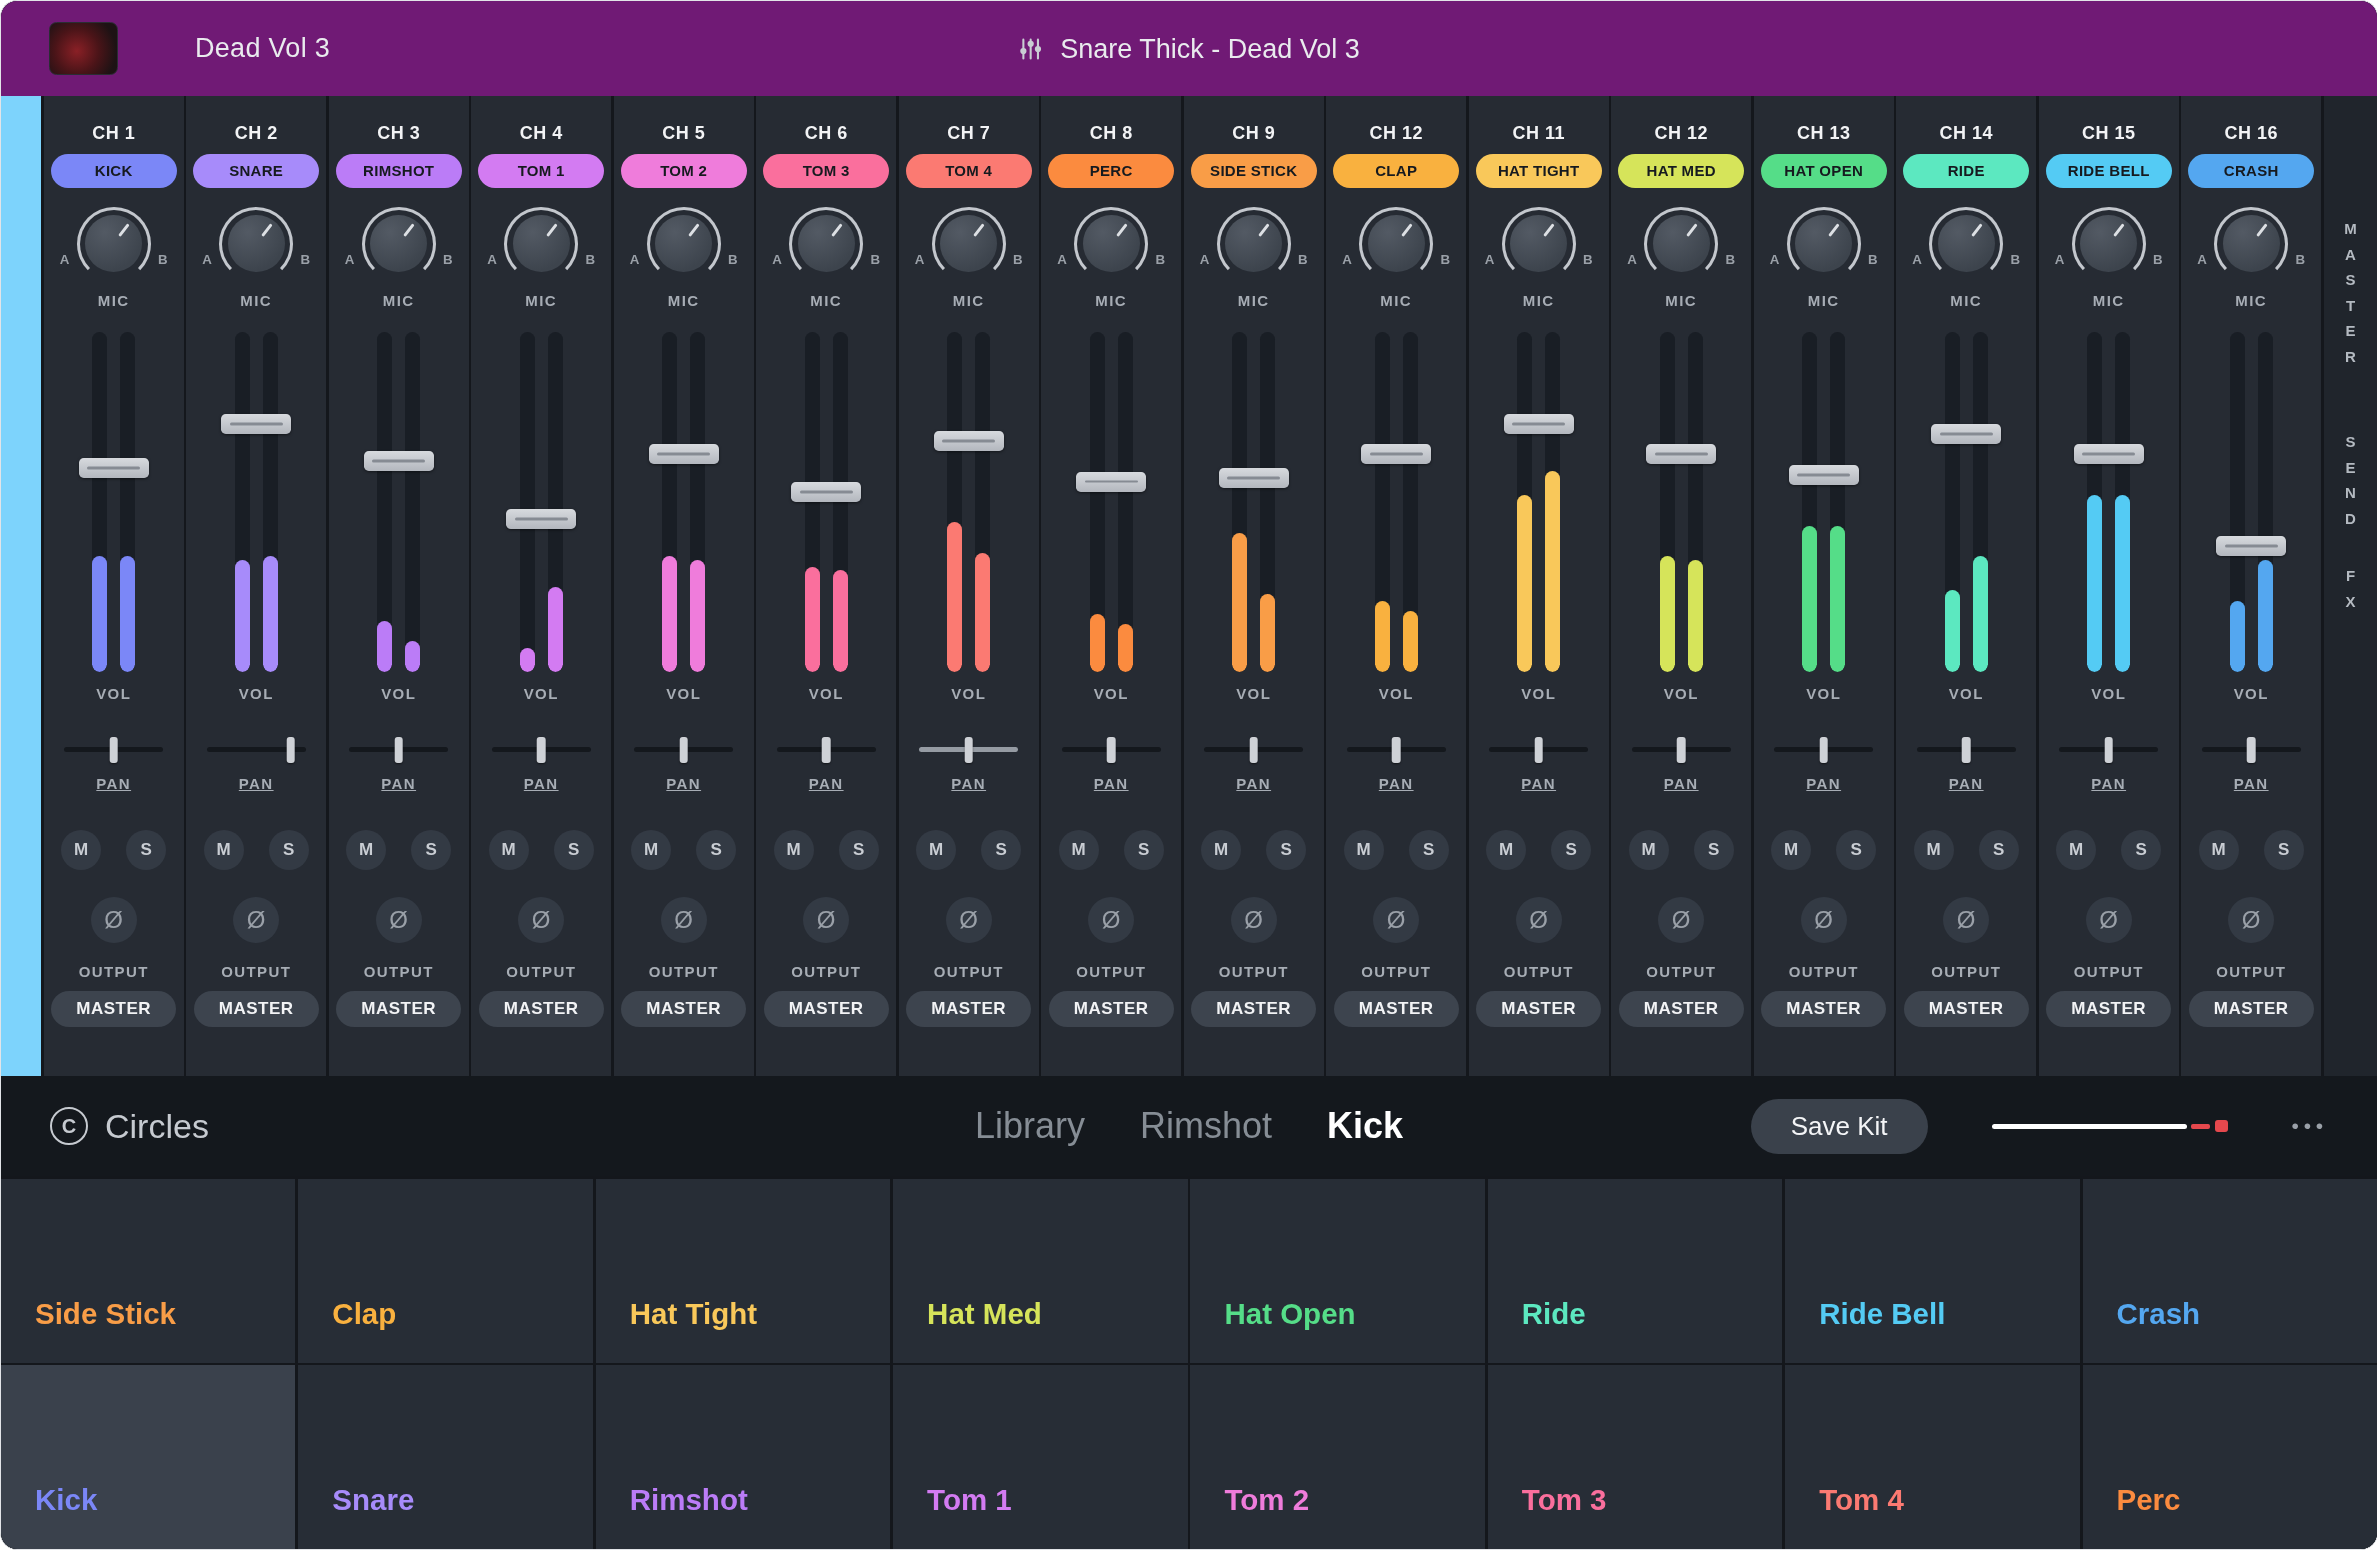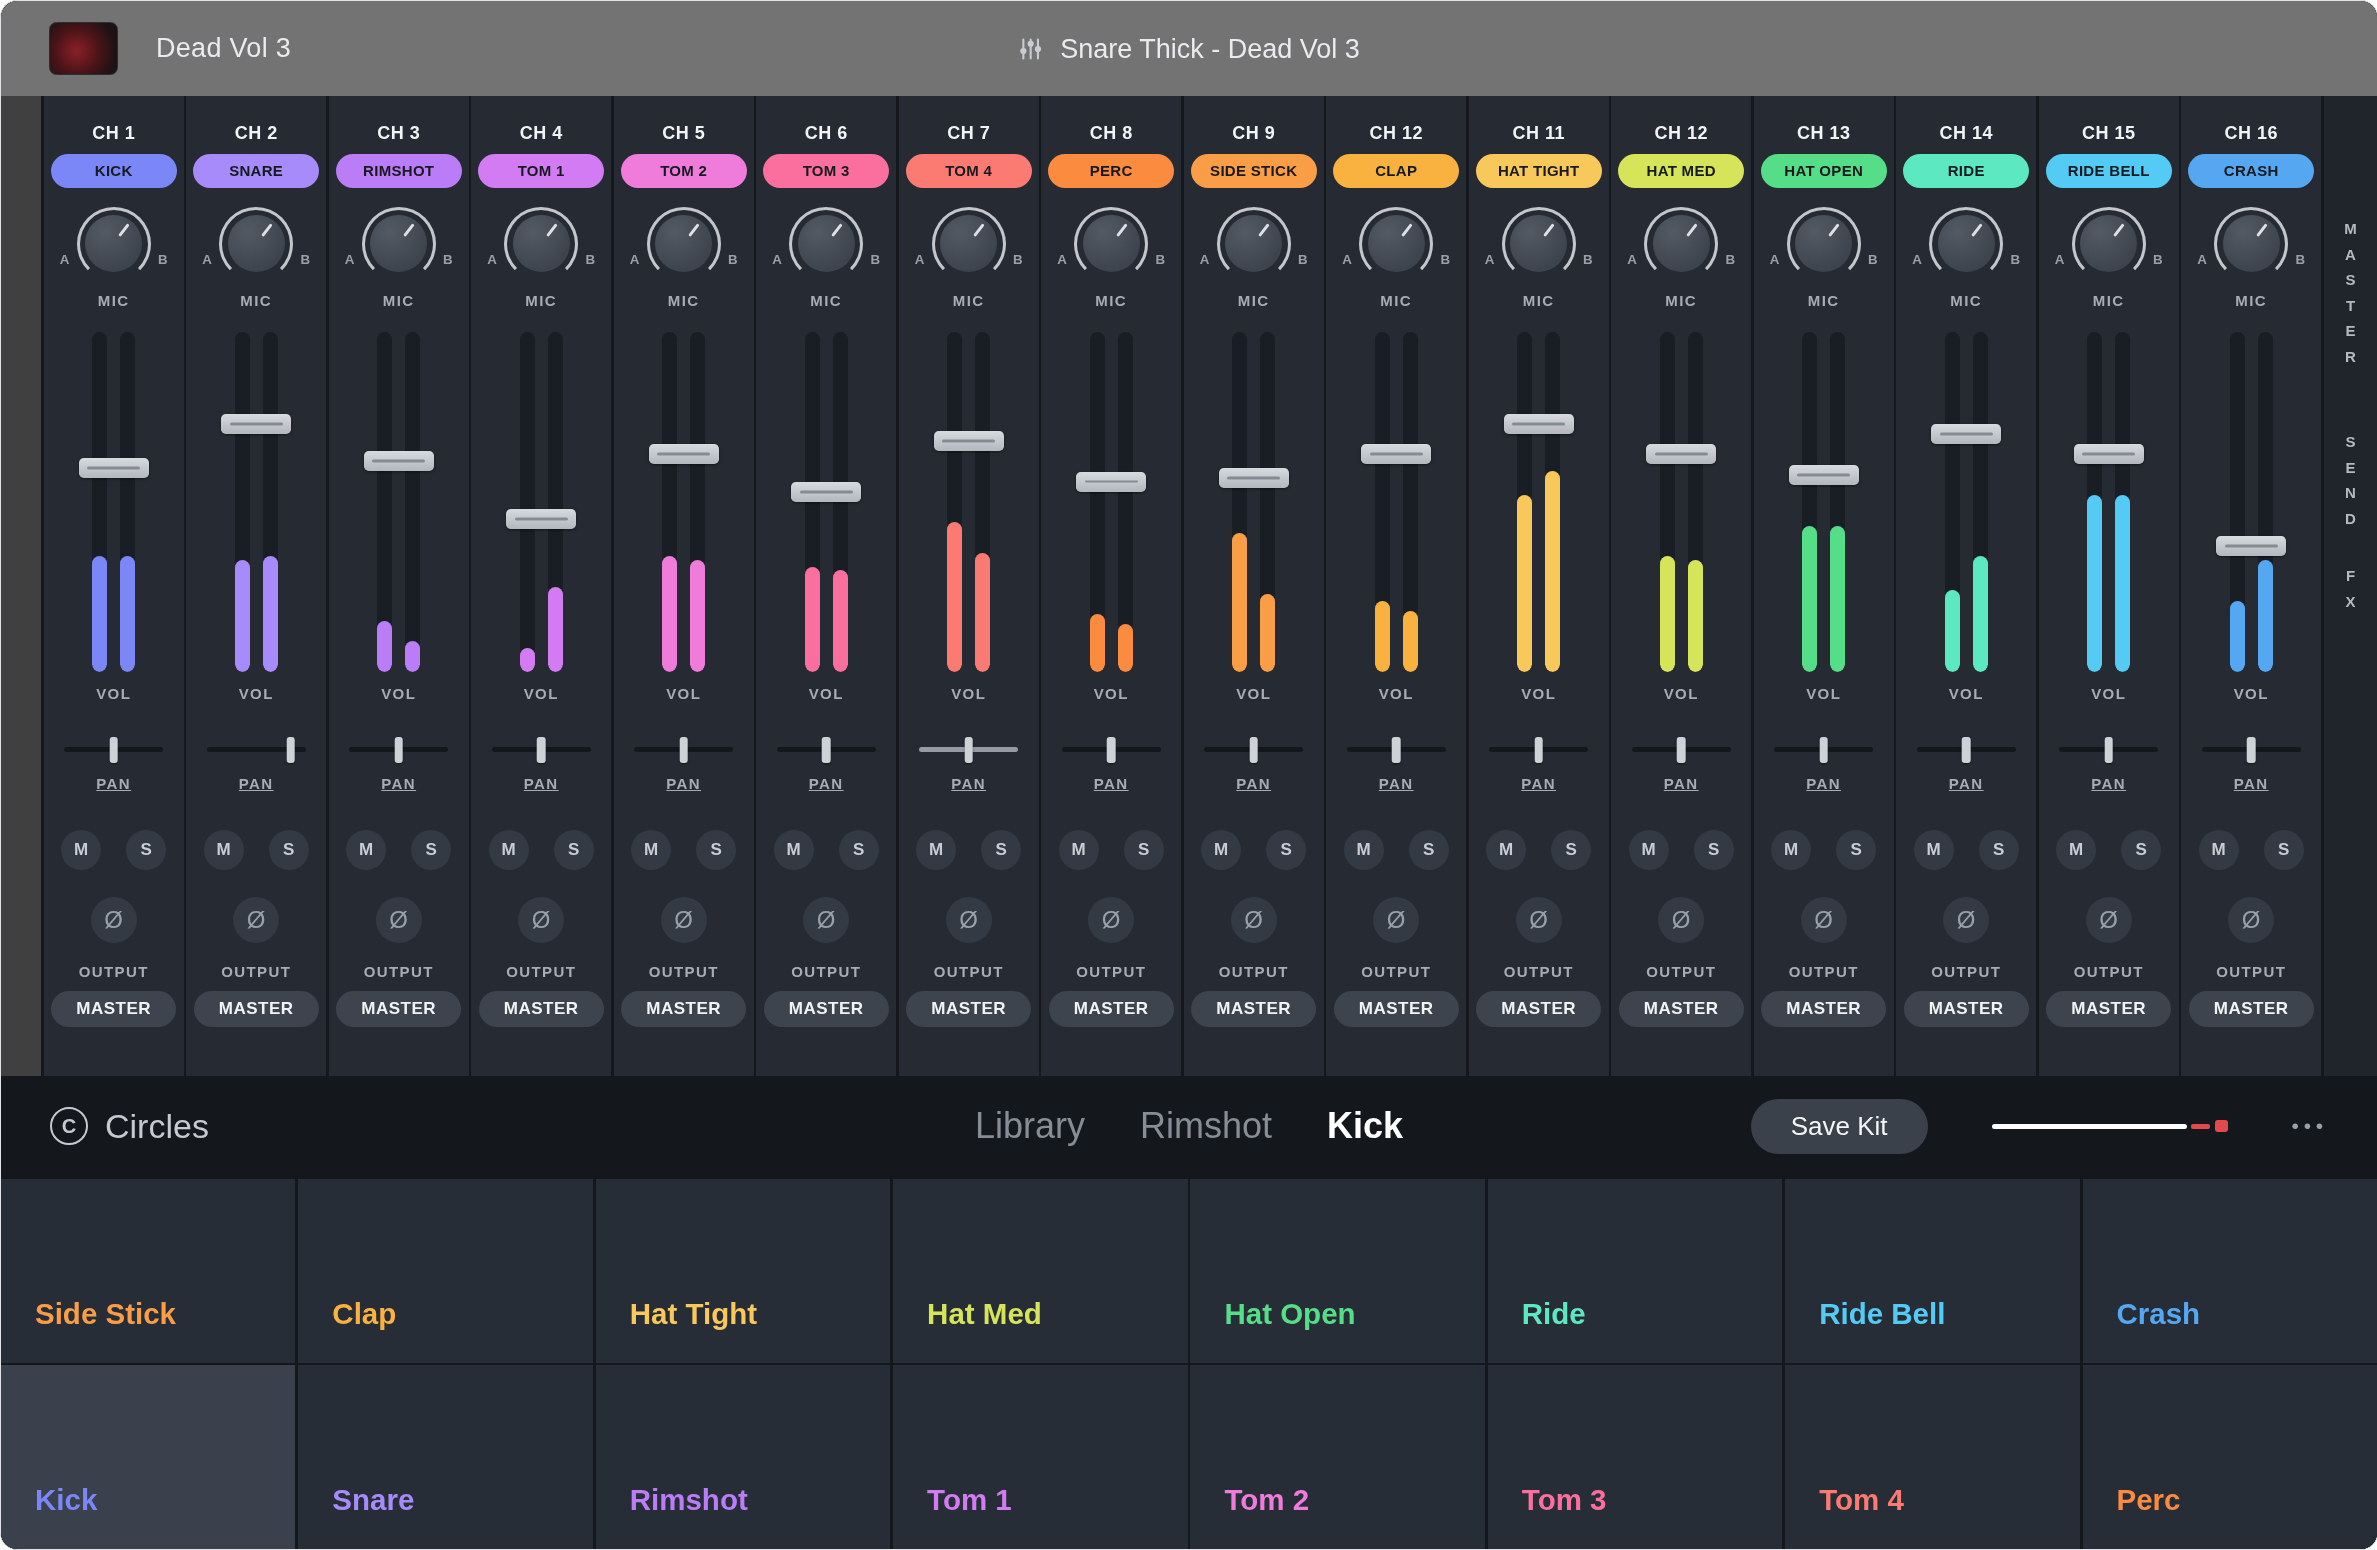"Dead Vol 3" .topbar { background: #737373 -> #701a75; gap: none -> 39px }
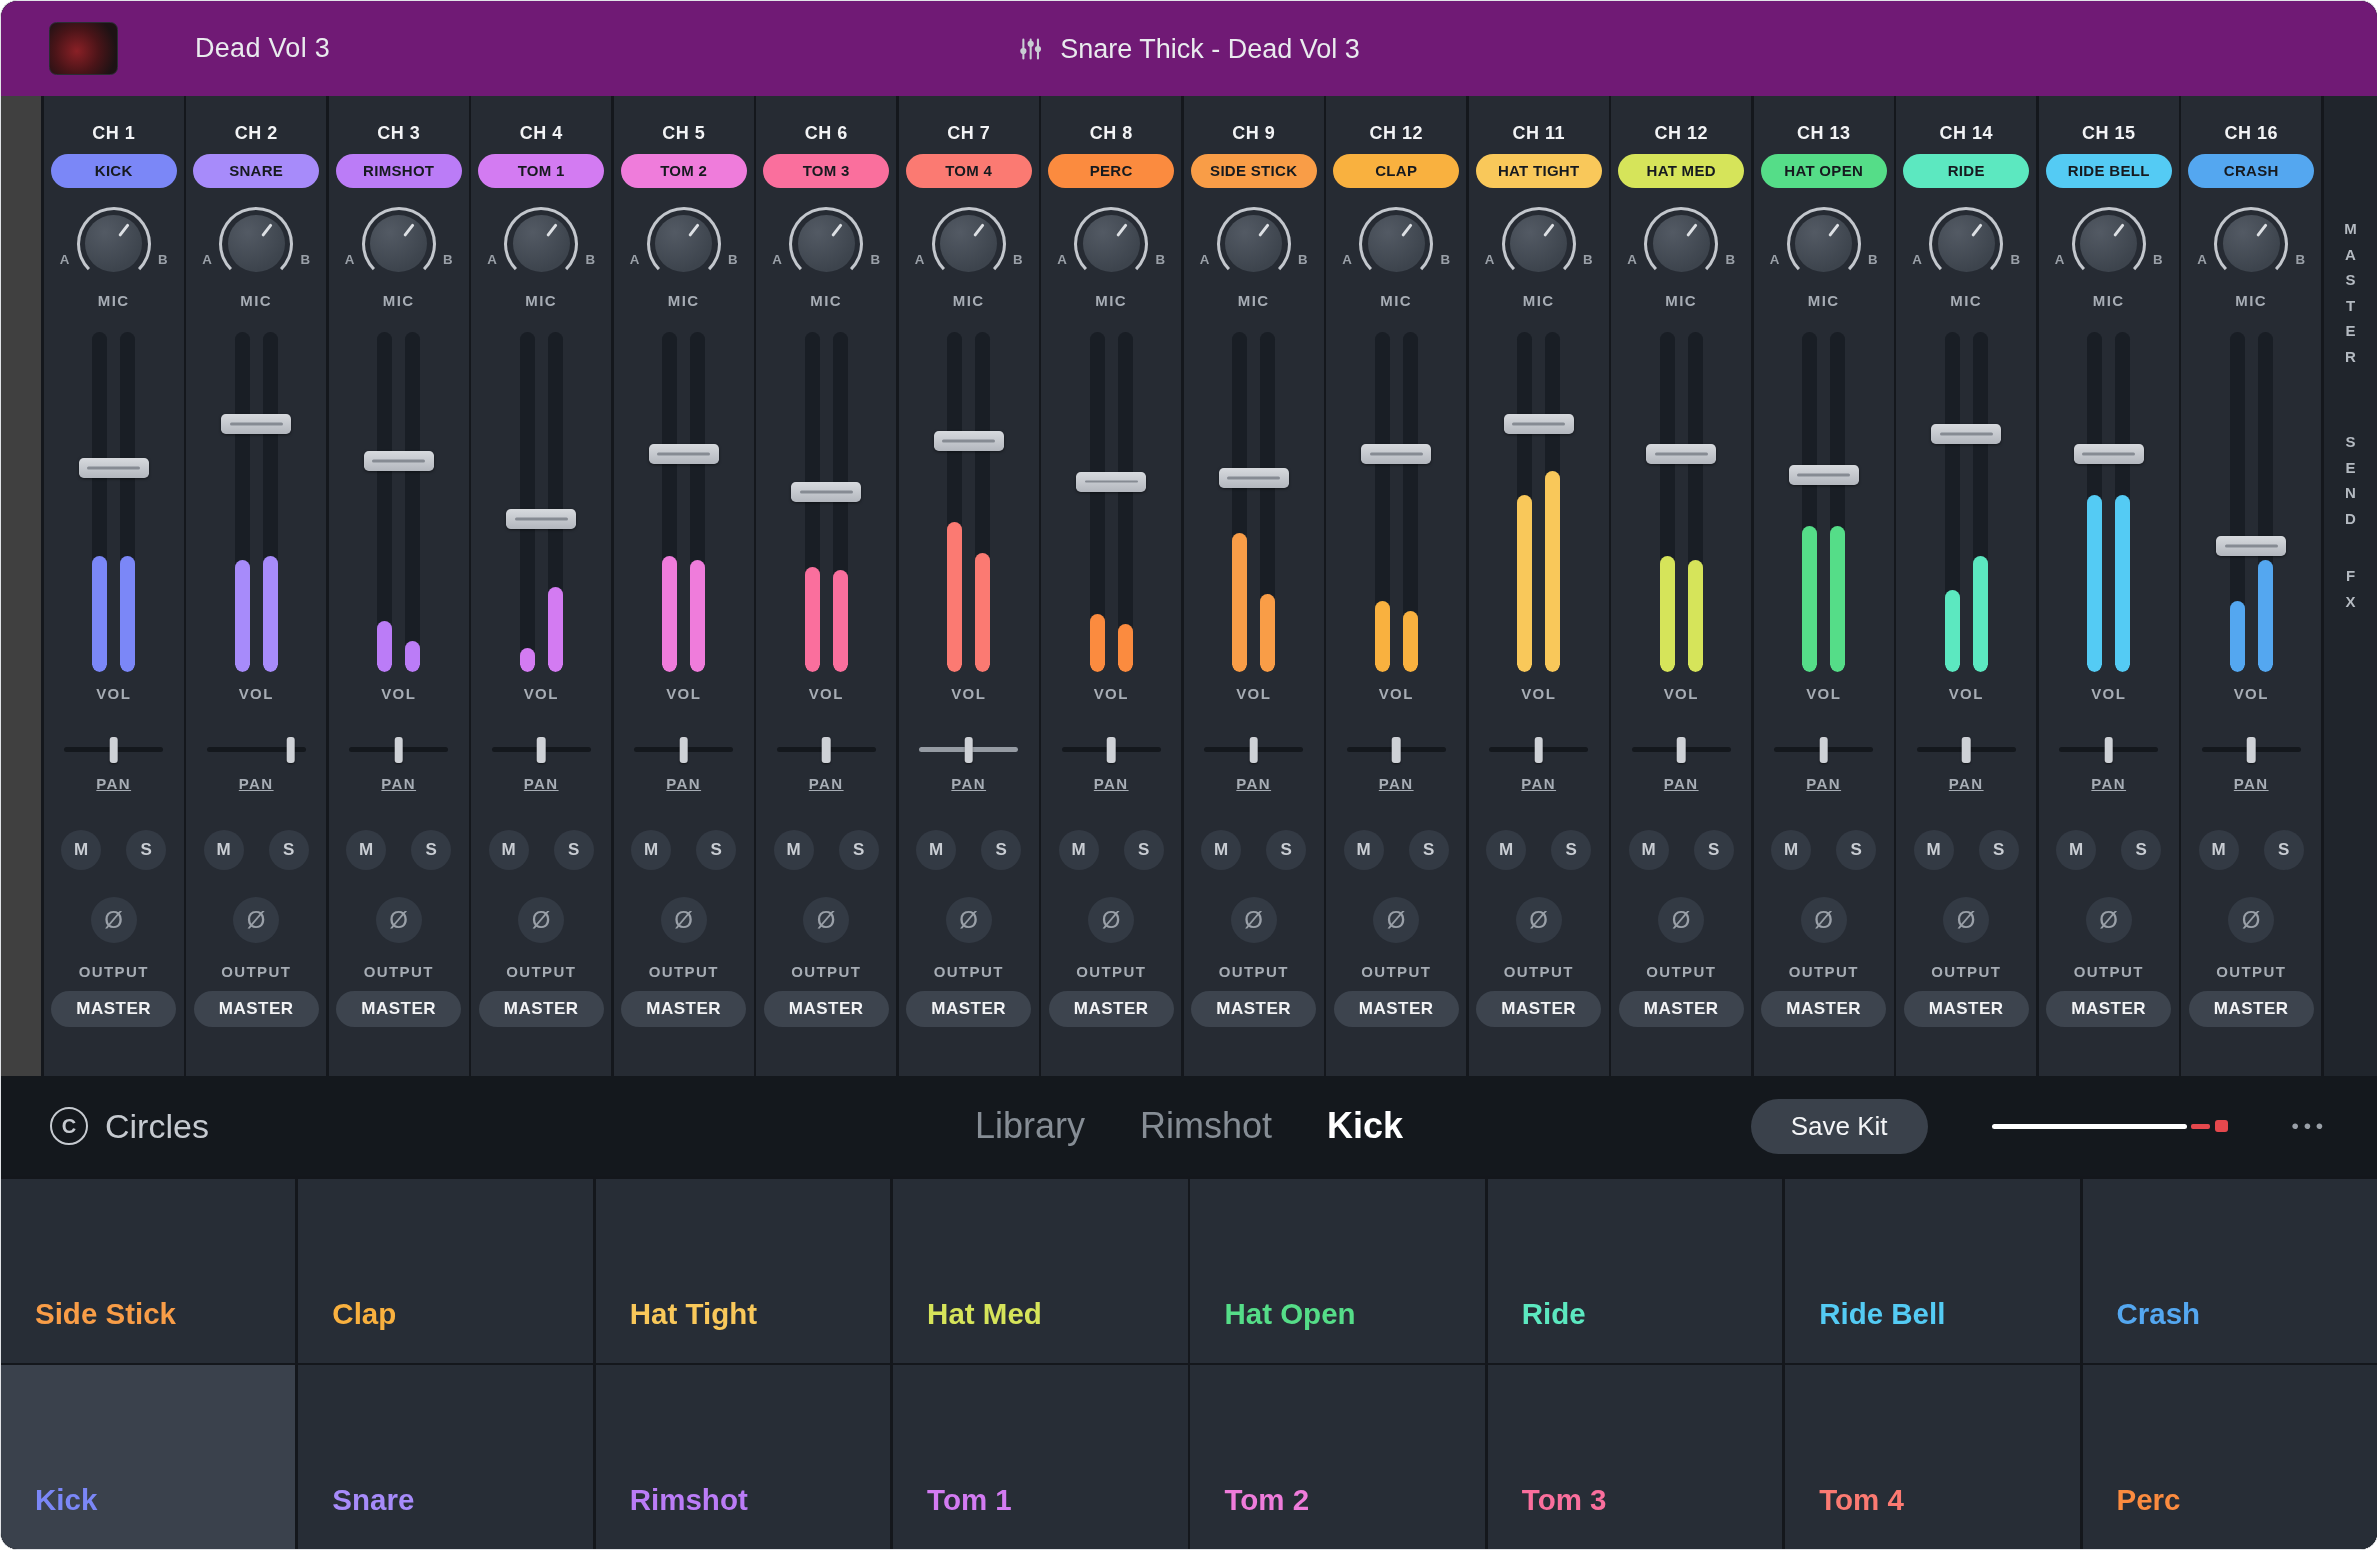"CH 1" .mixer { background: #404040 -> #7dd3fc }
